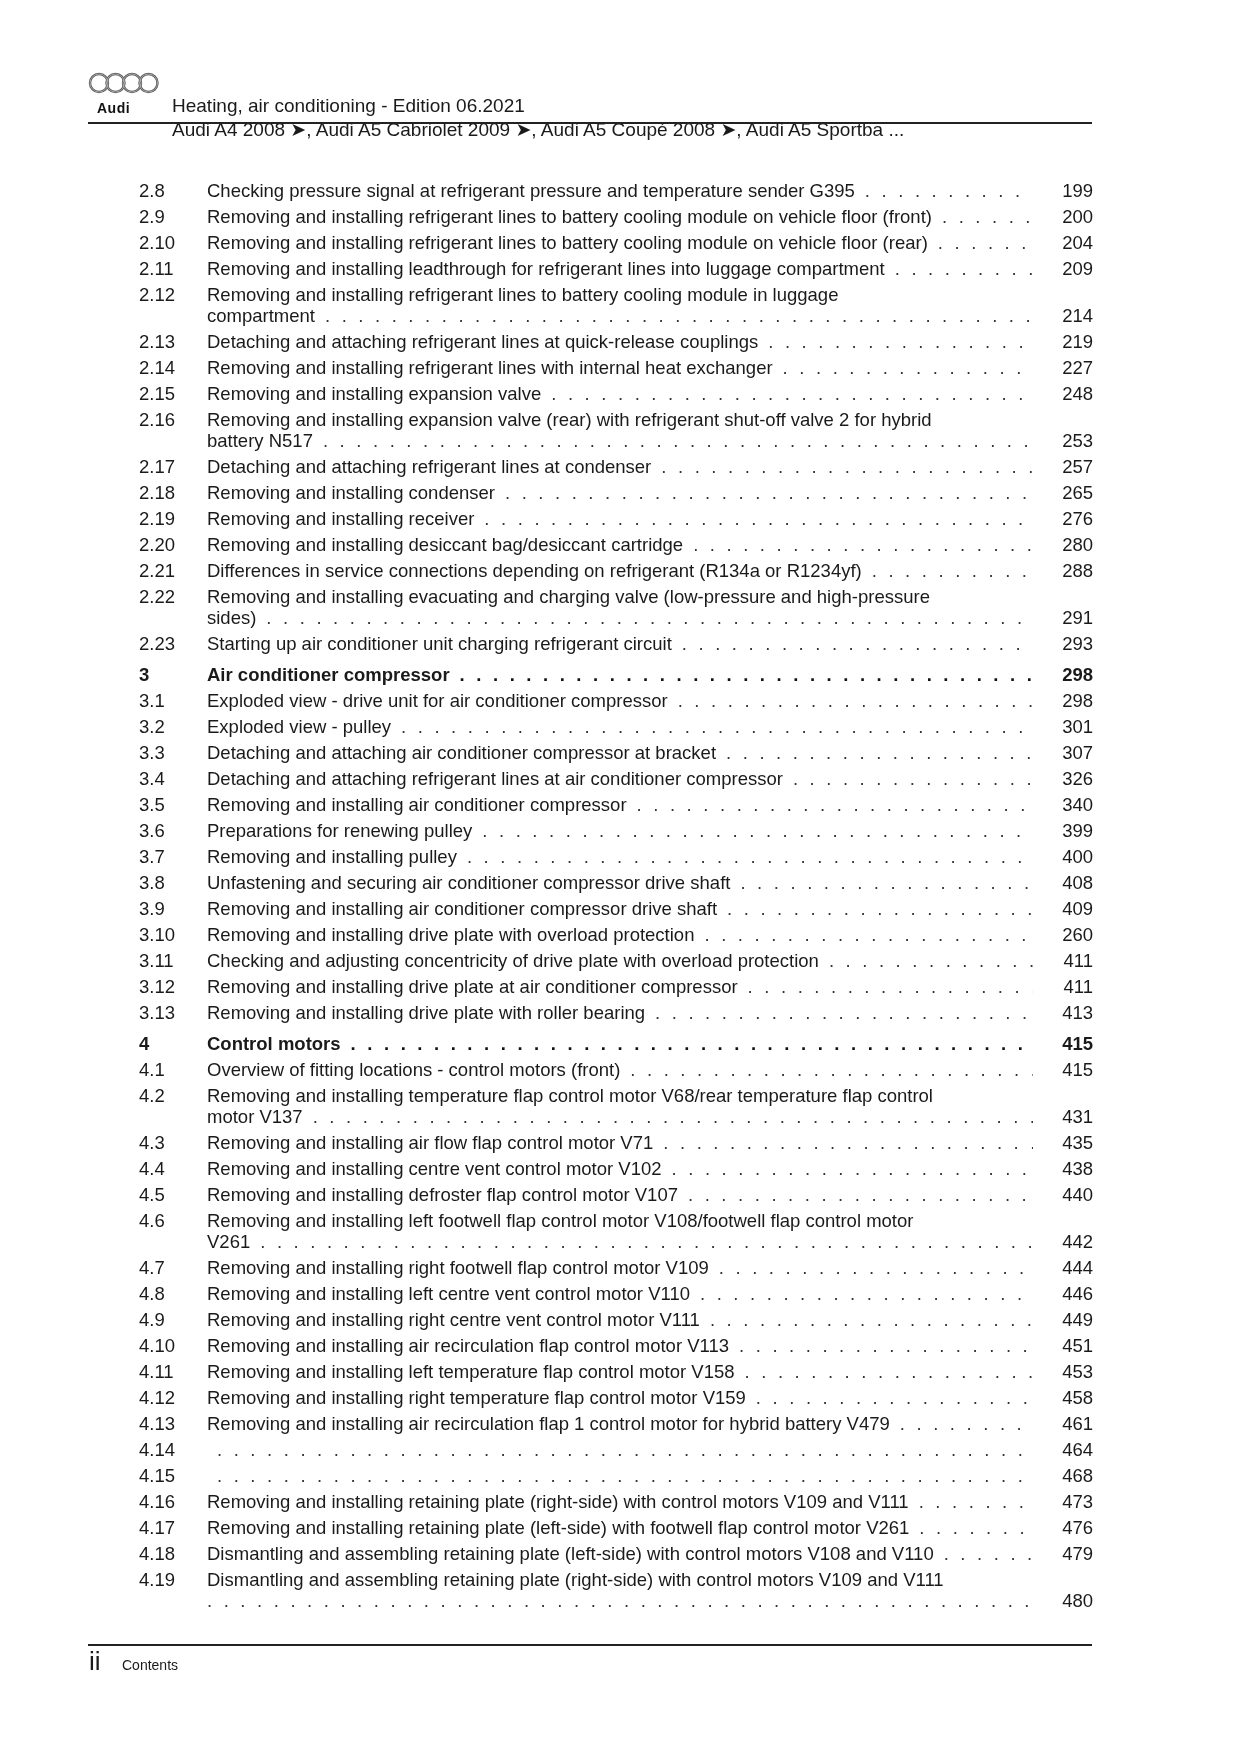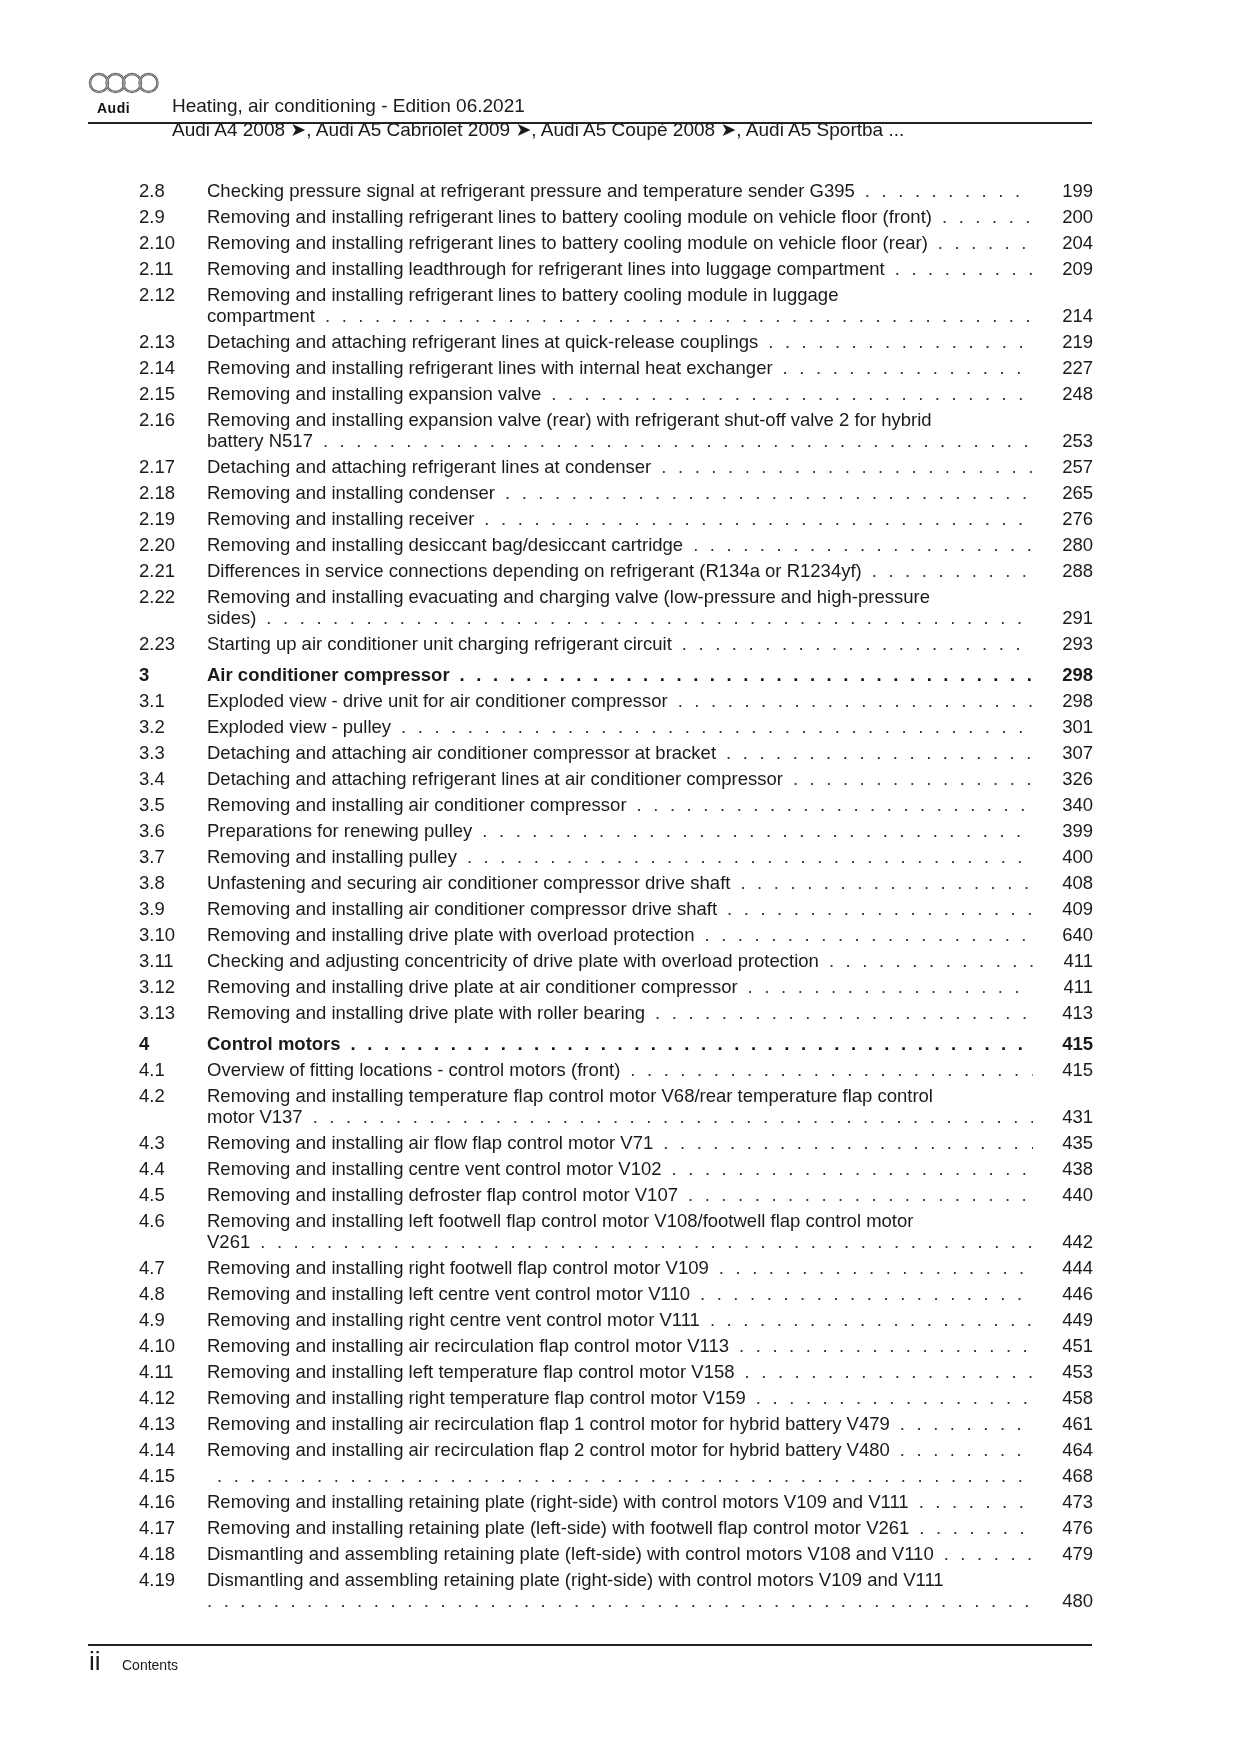"640" span.page { text: 640 -> 260 }
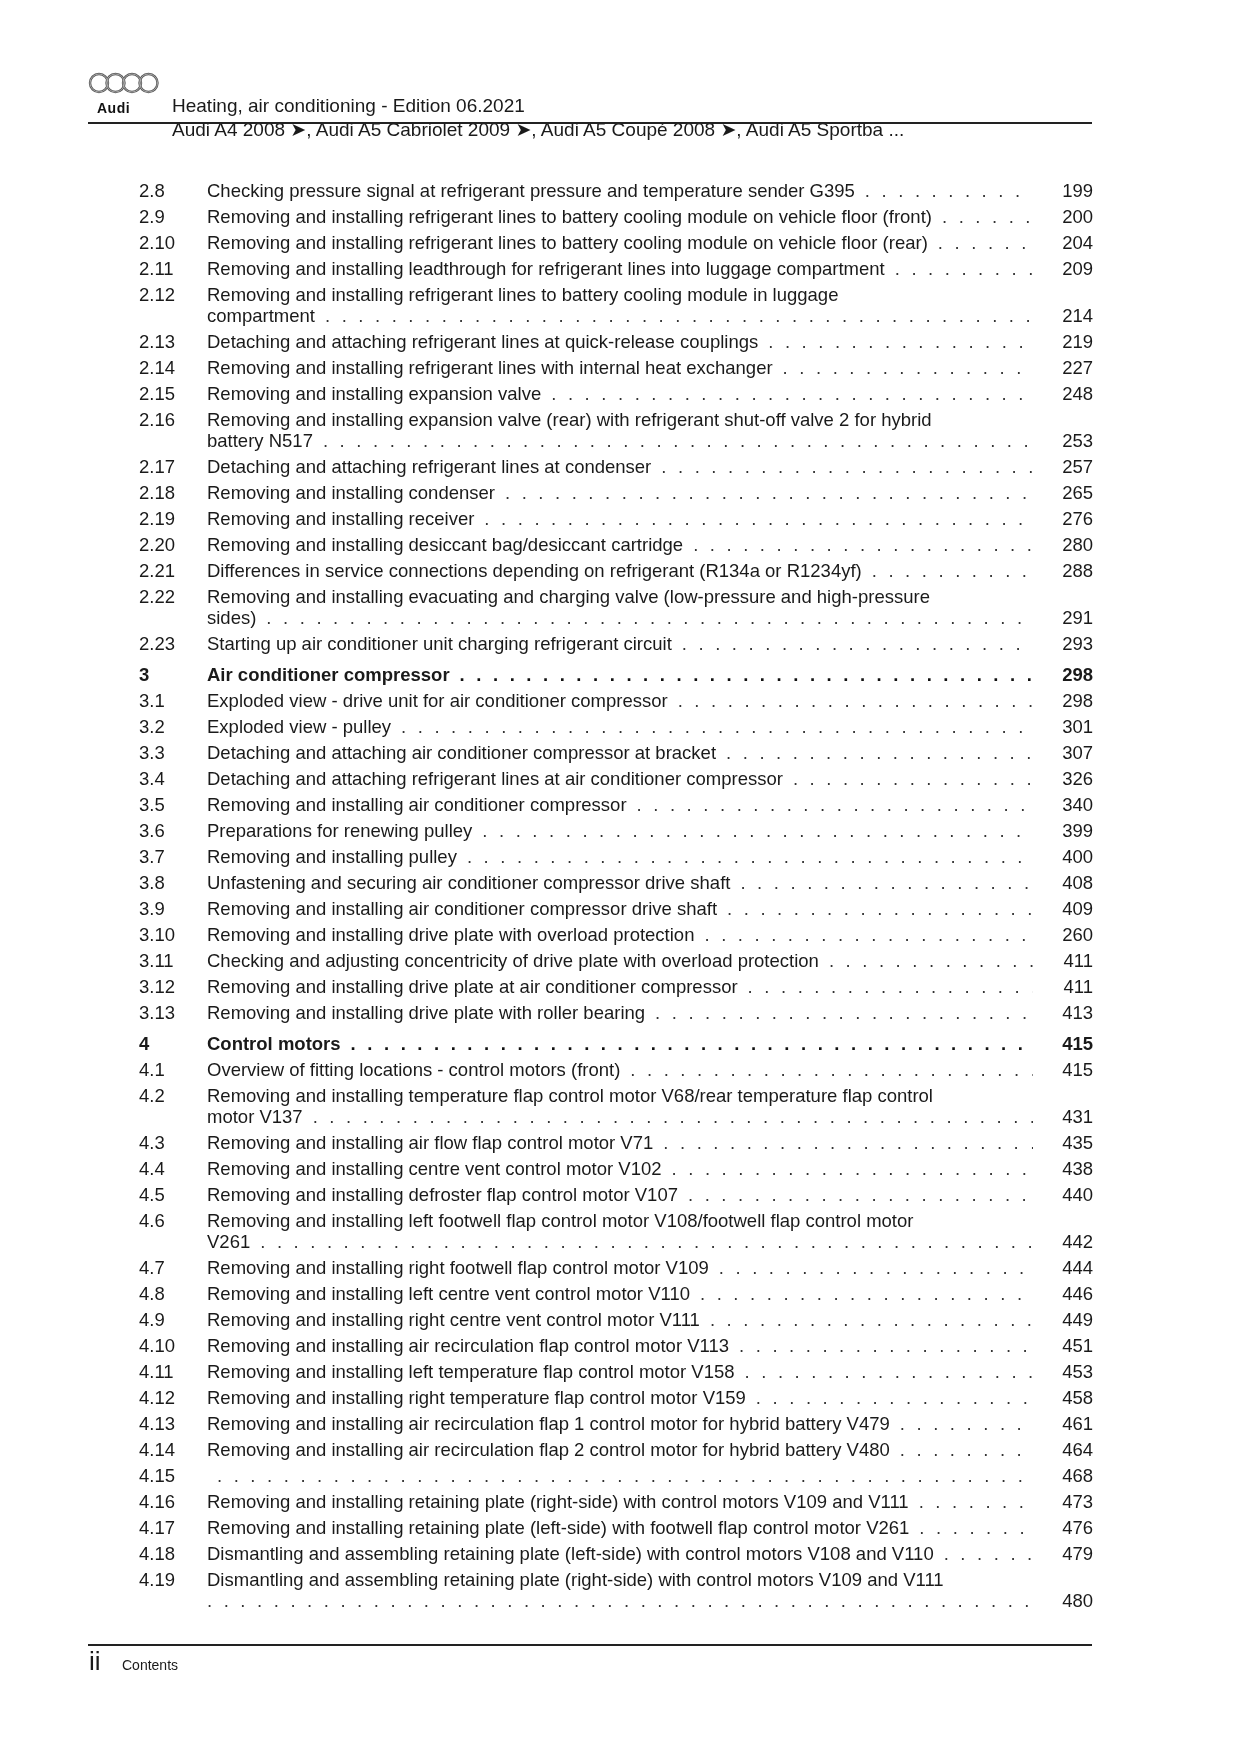"Removing and installing air recirculation flap 2" span.txt { html: <span>Removing and installing air recirculation flap 2 control motor for hybrid battery V480</span> -> none }
